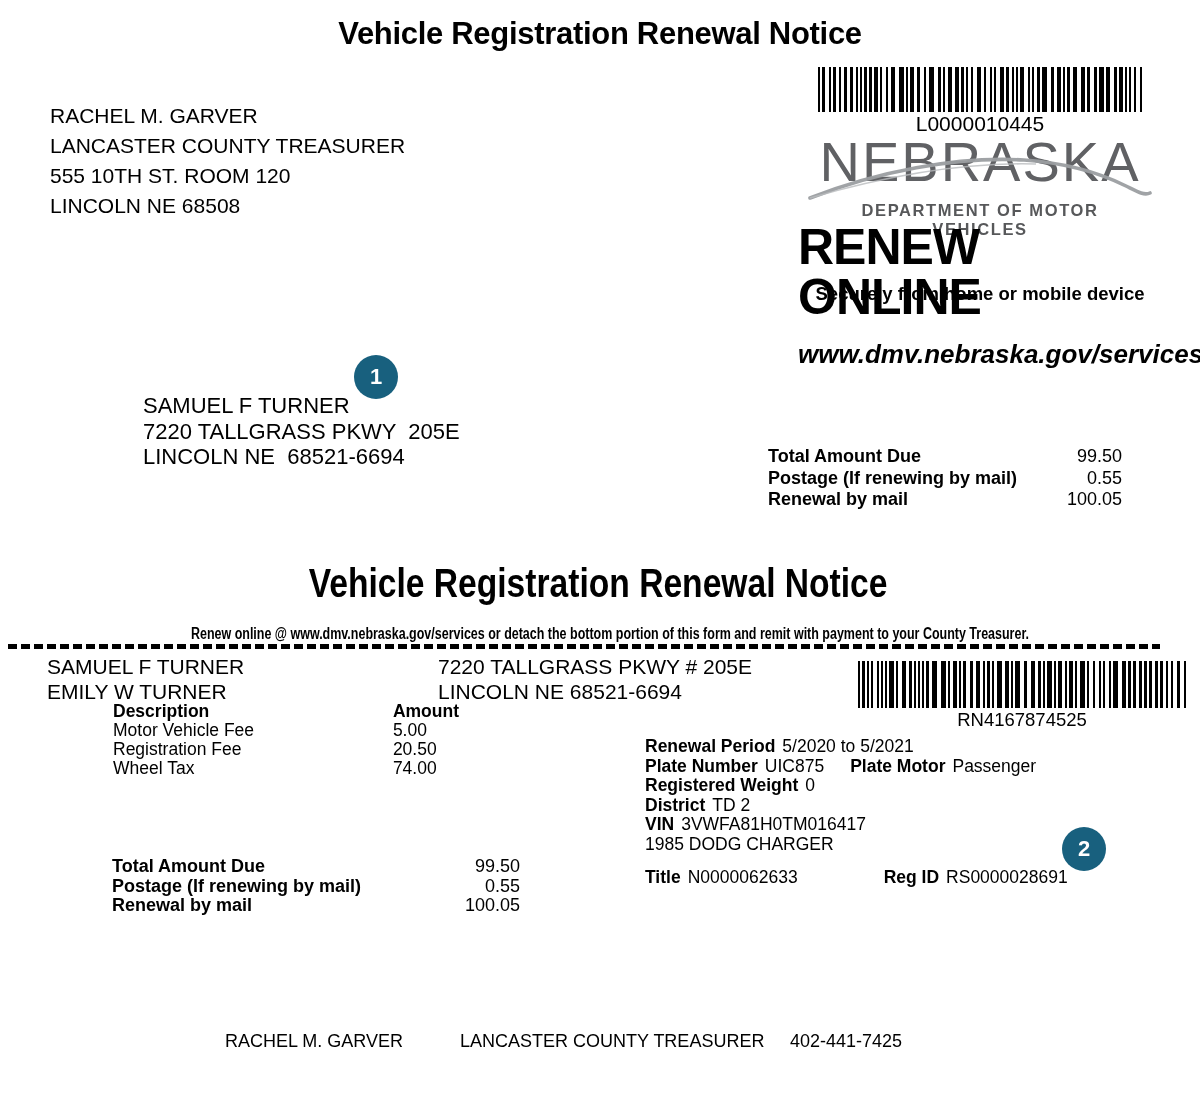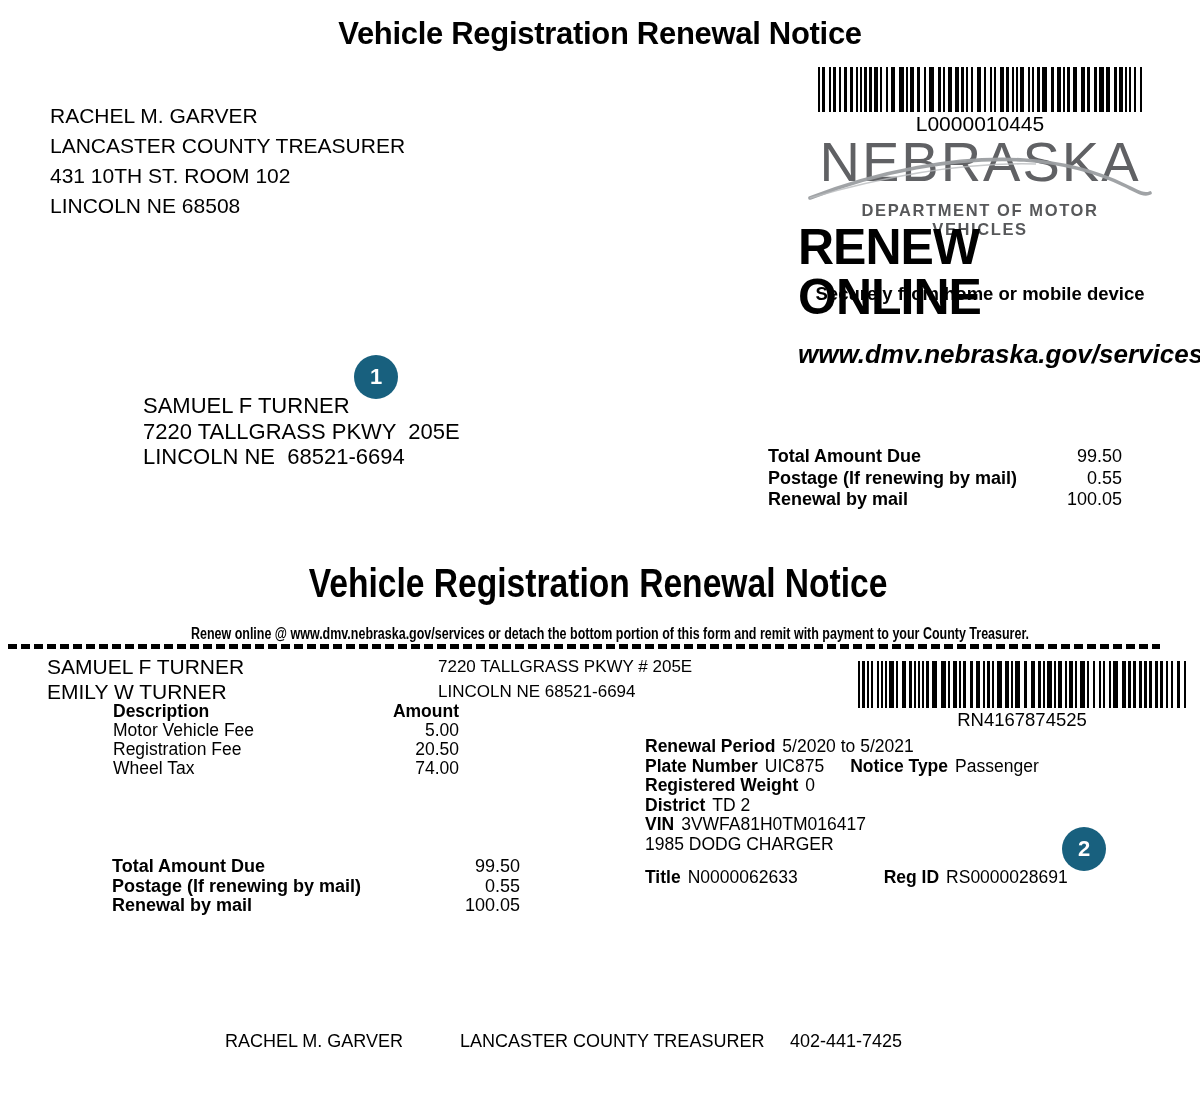"431 10TH ST. ROOM 102" div { text: 431 10TH ST. ROOM 102 -> 555 10TH ST. ROOM 120 }
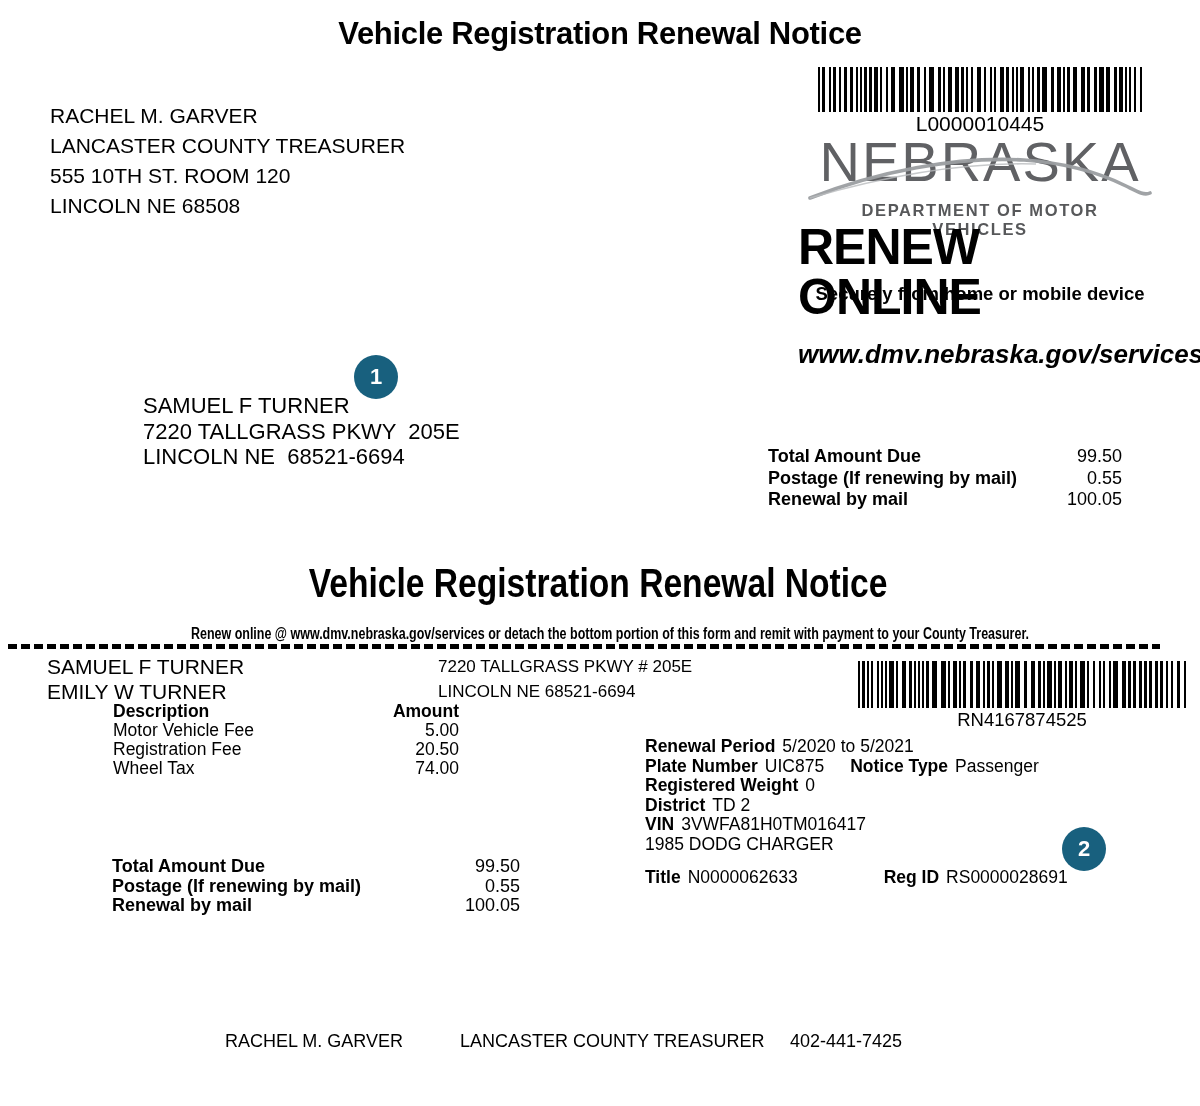"7220 TALLGRASS PKWY # 205E" .stub-addr { font-size: 17px -> 21px }
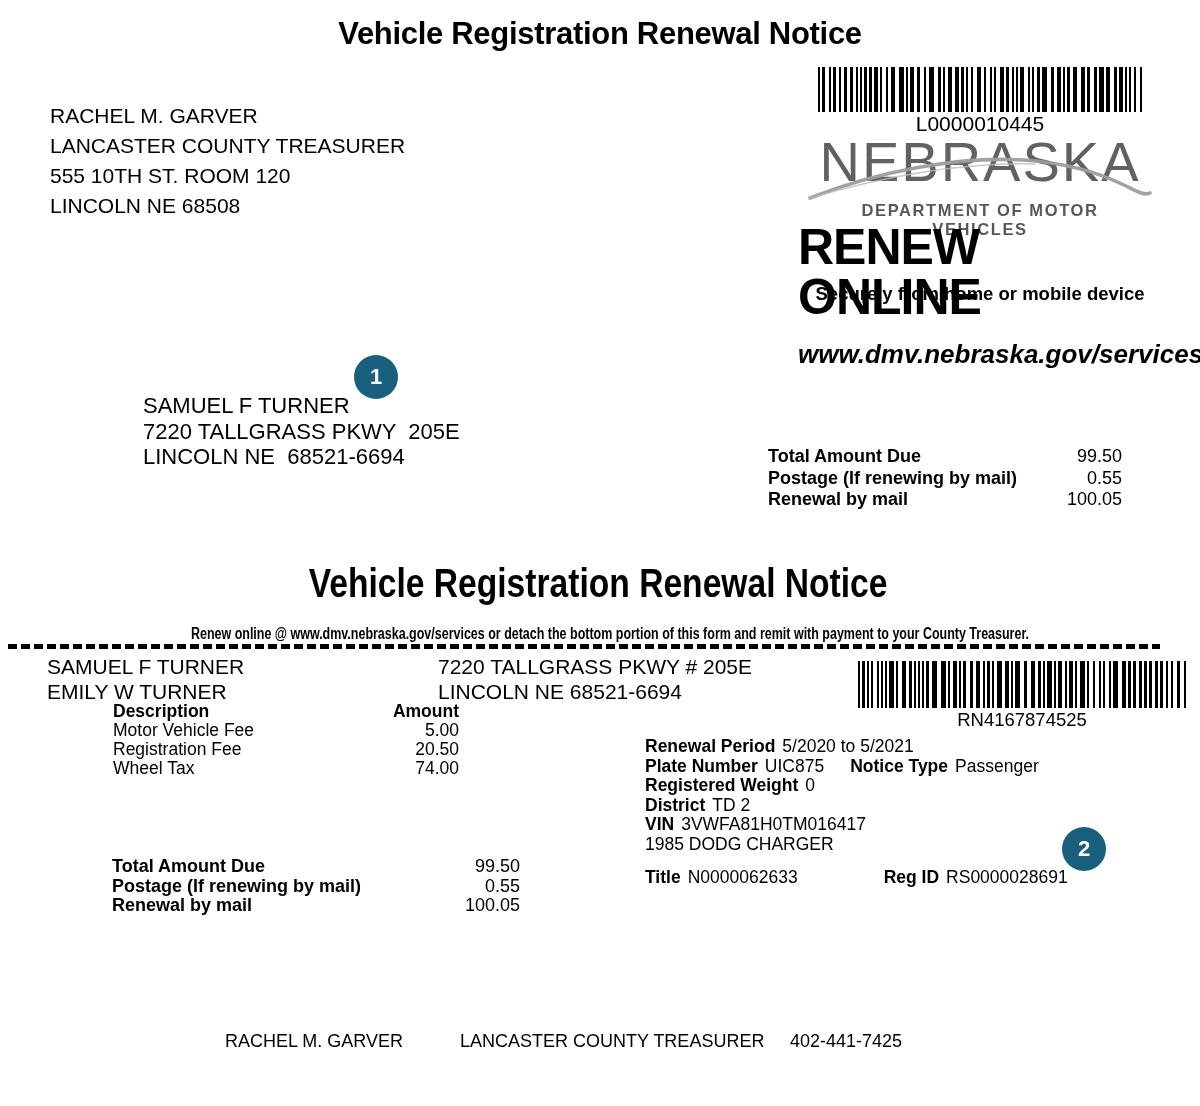"Amount" .fees .amt { text-align: right -> none }
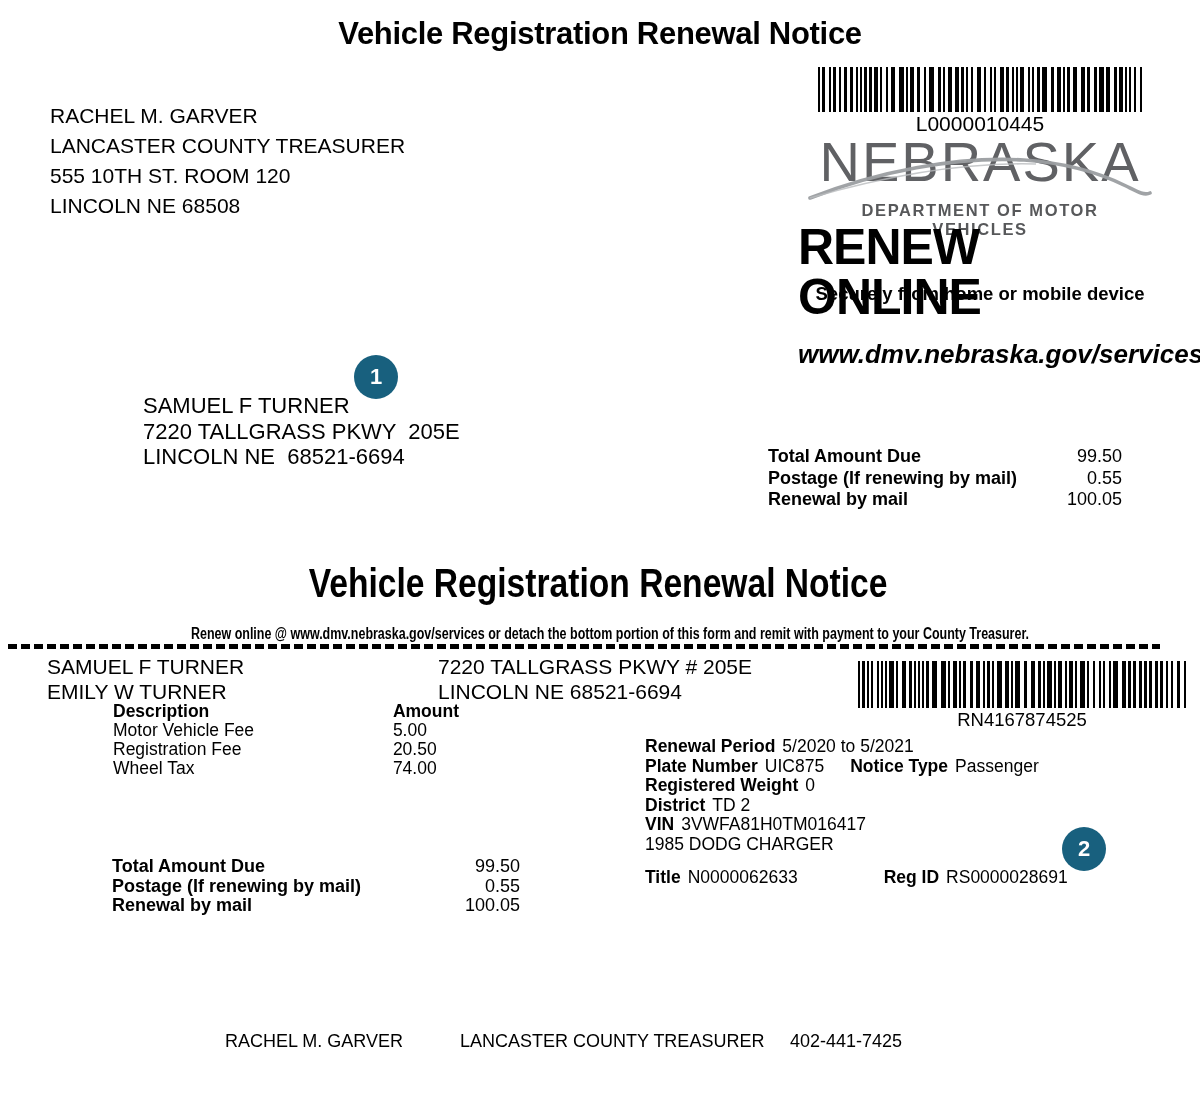"Notice Type" span.lab { text: Notice Type -> Plate Motor }
